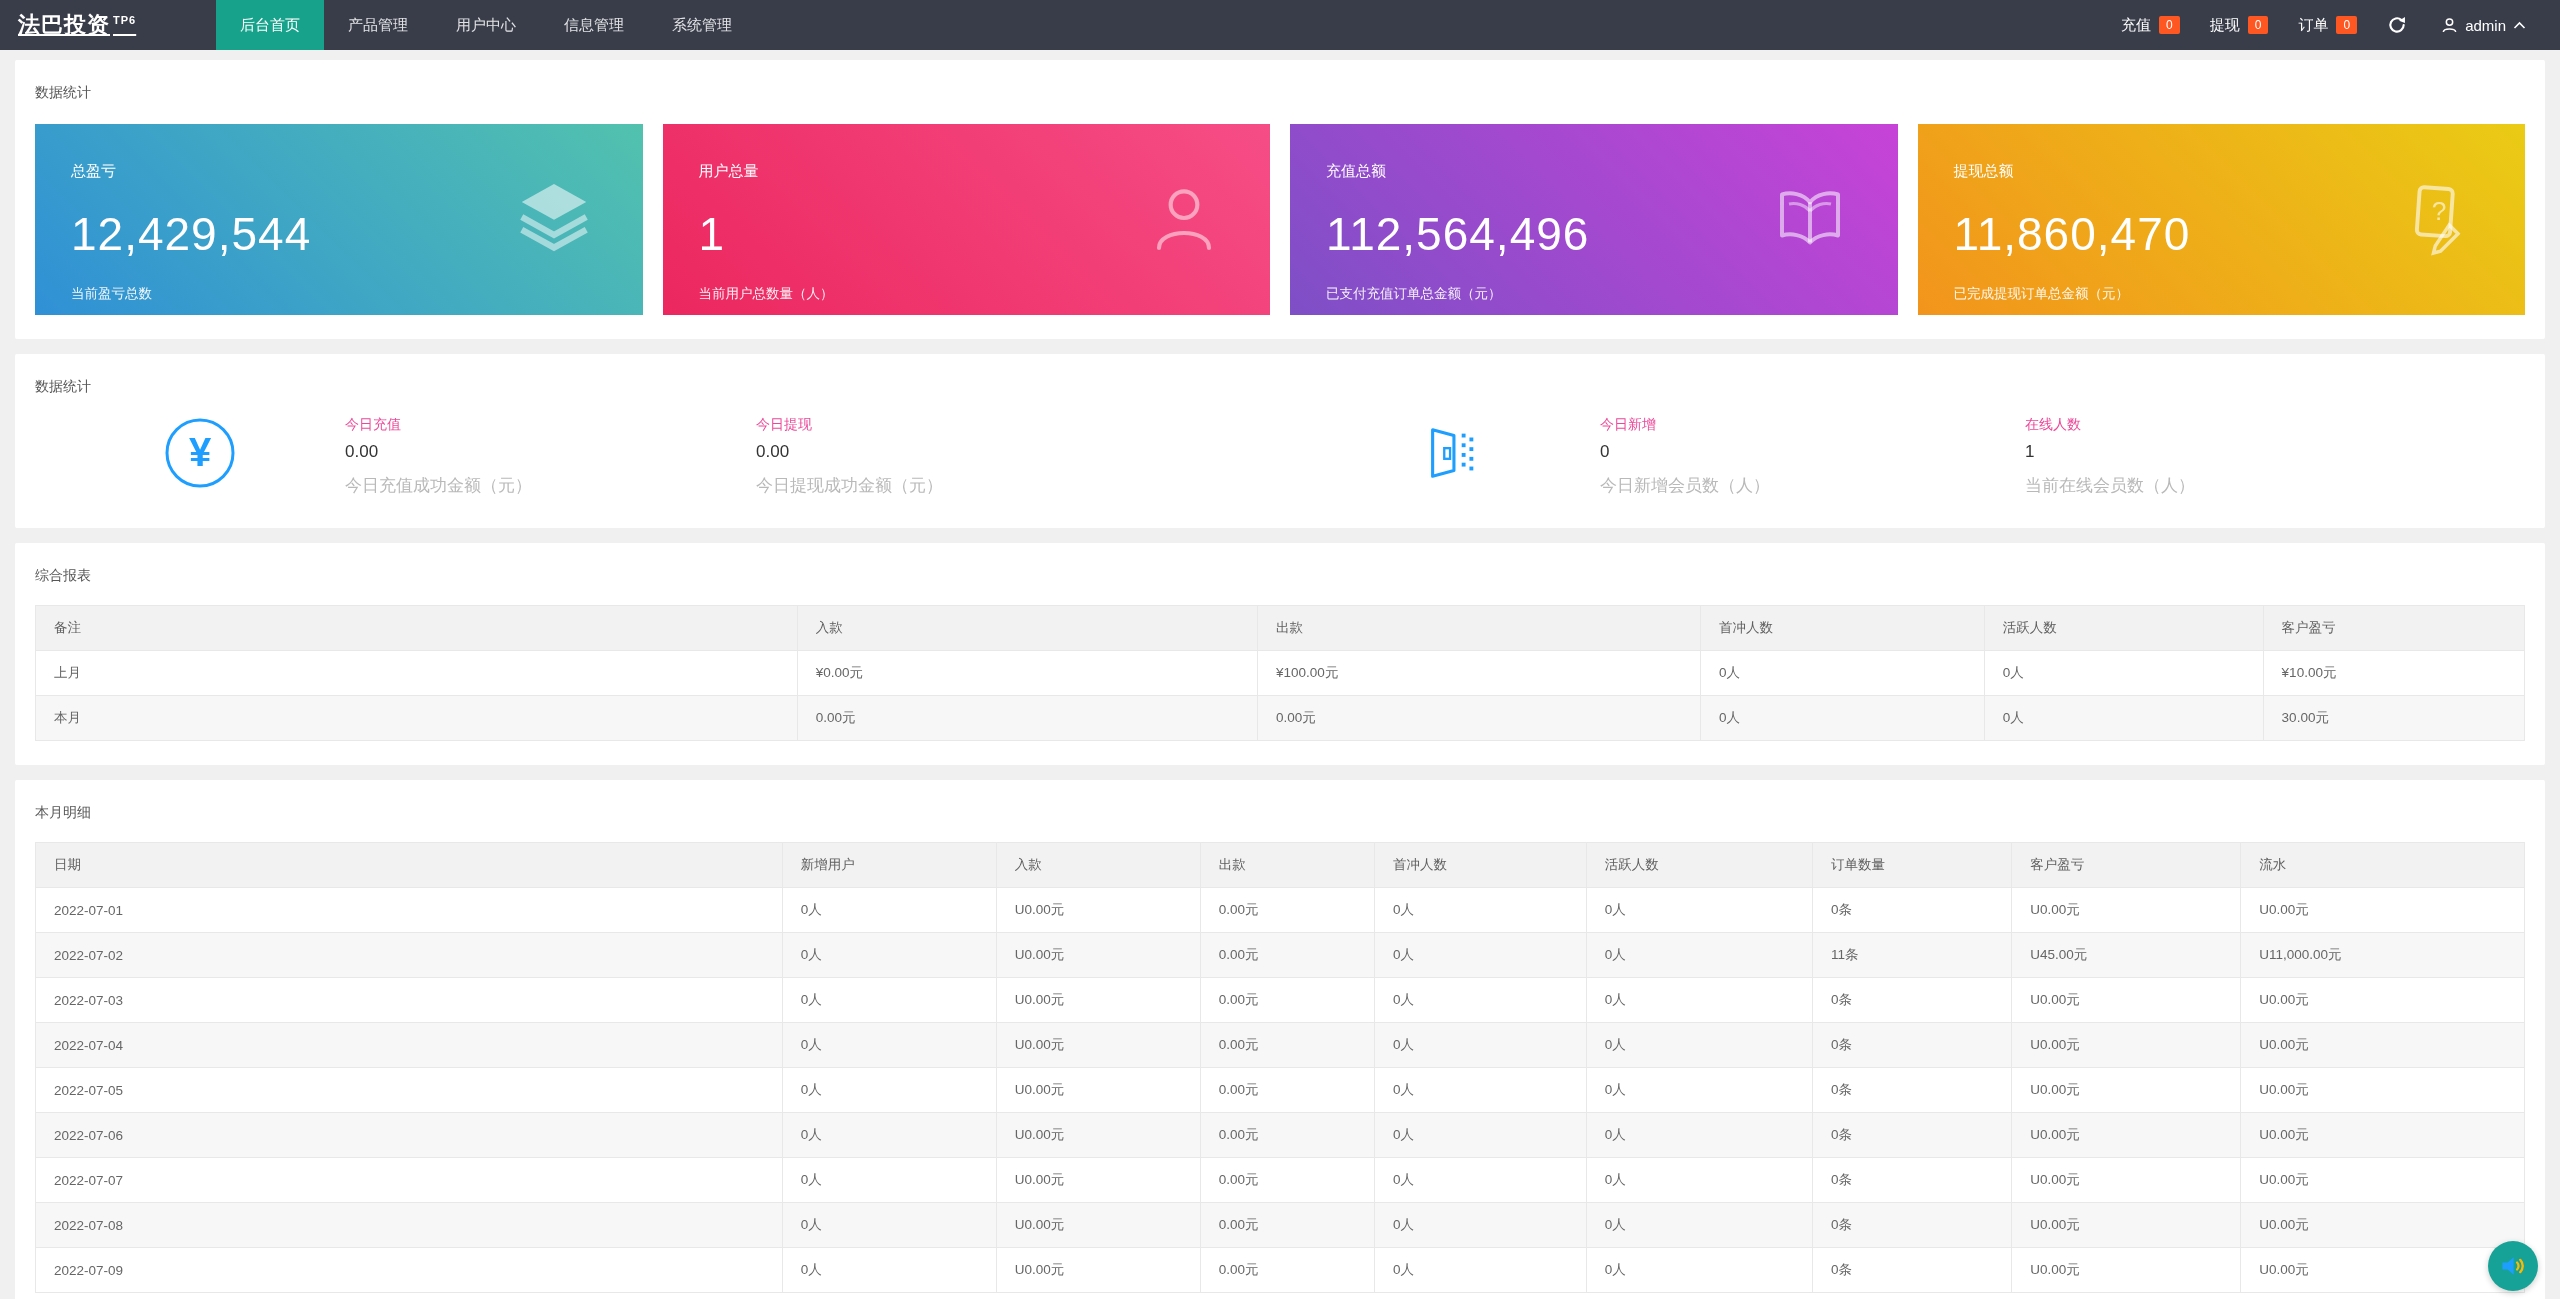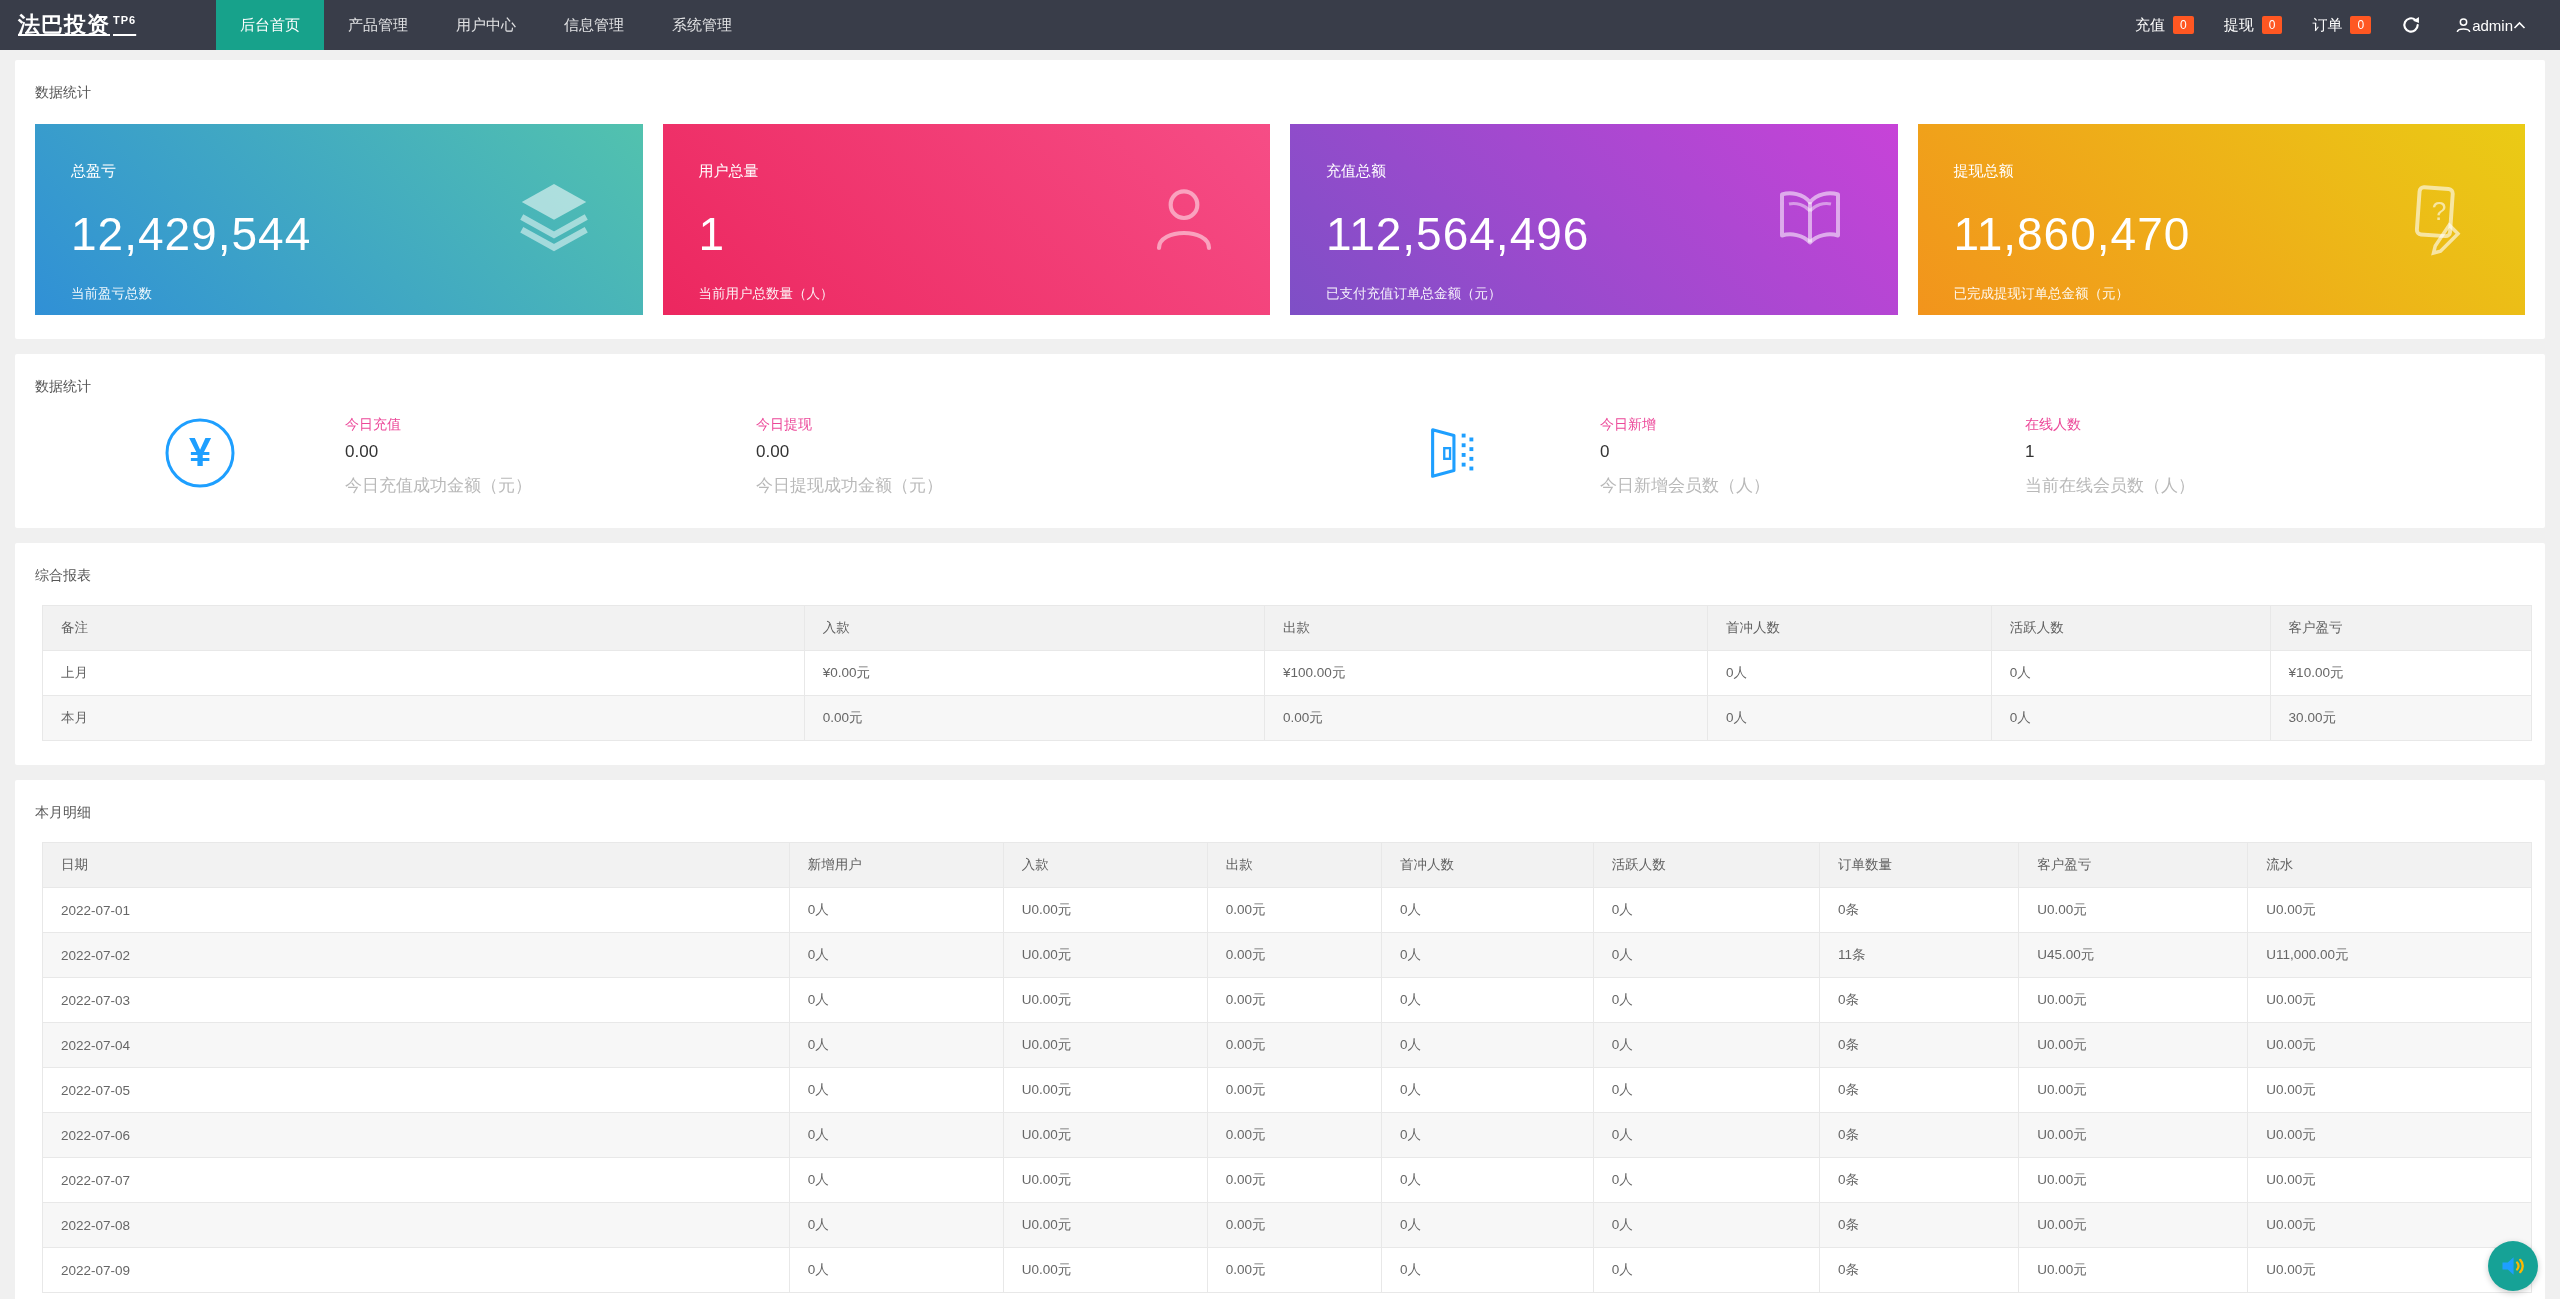"admin" .user-box { gap: none -> 7px }
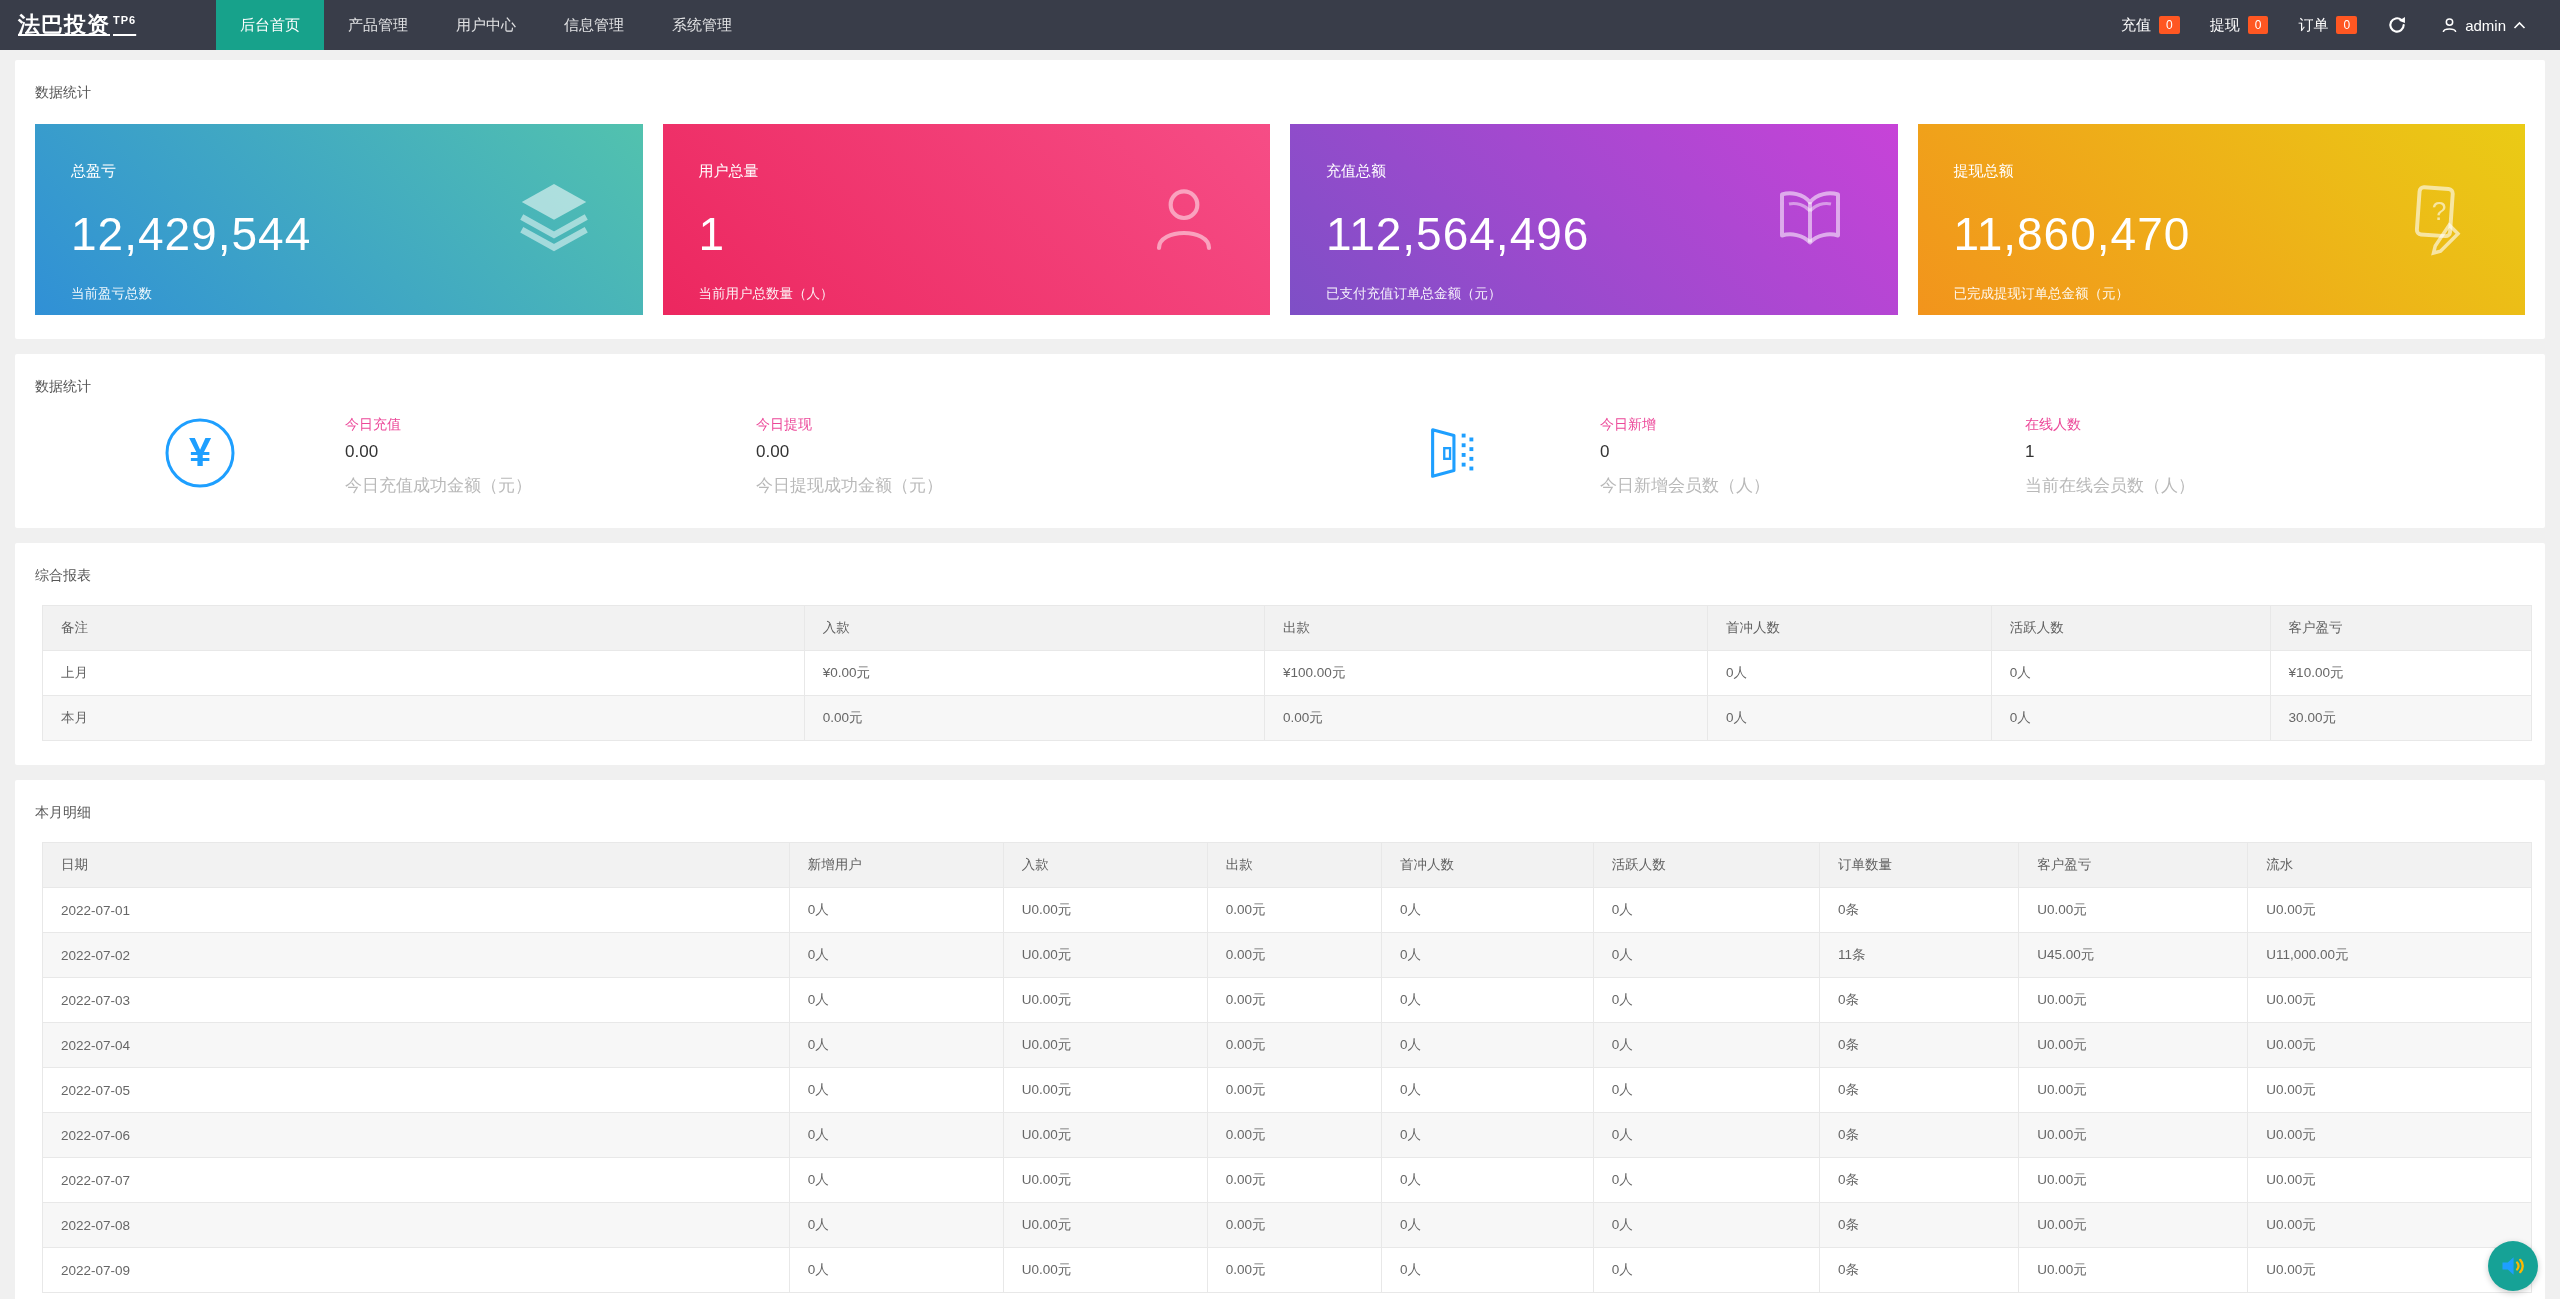"备注" .tbl { margin-left: 7px -> none }
